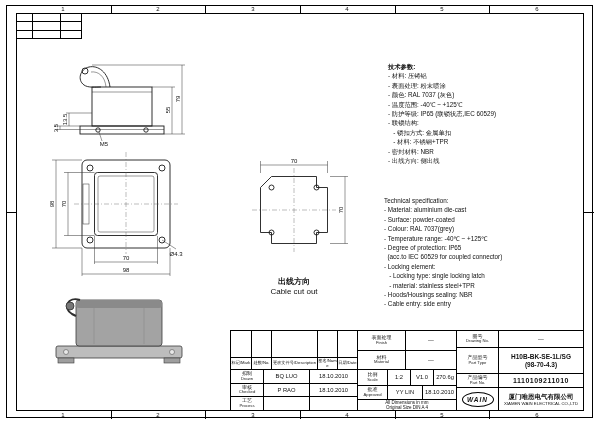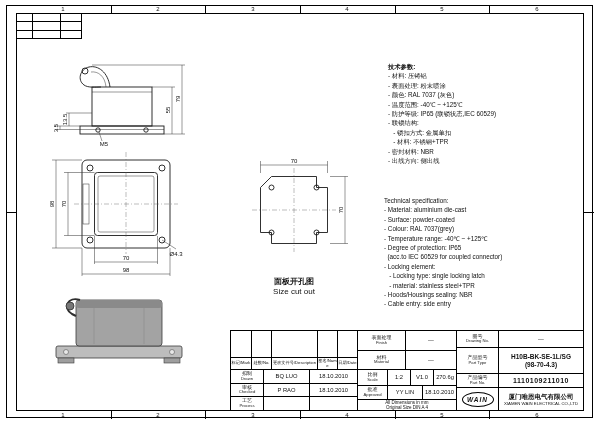"面板开孔图" div.abs { text: 面板开孔图 -> 出线方向 }
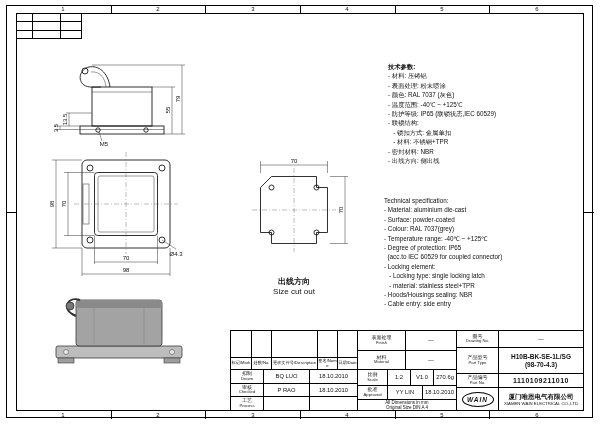"Size cut out" div.abs { text: Size -> Cable }
